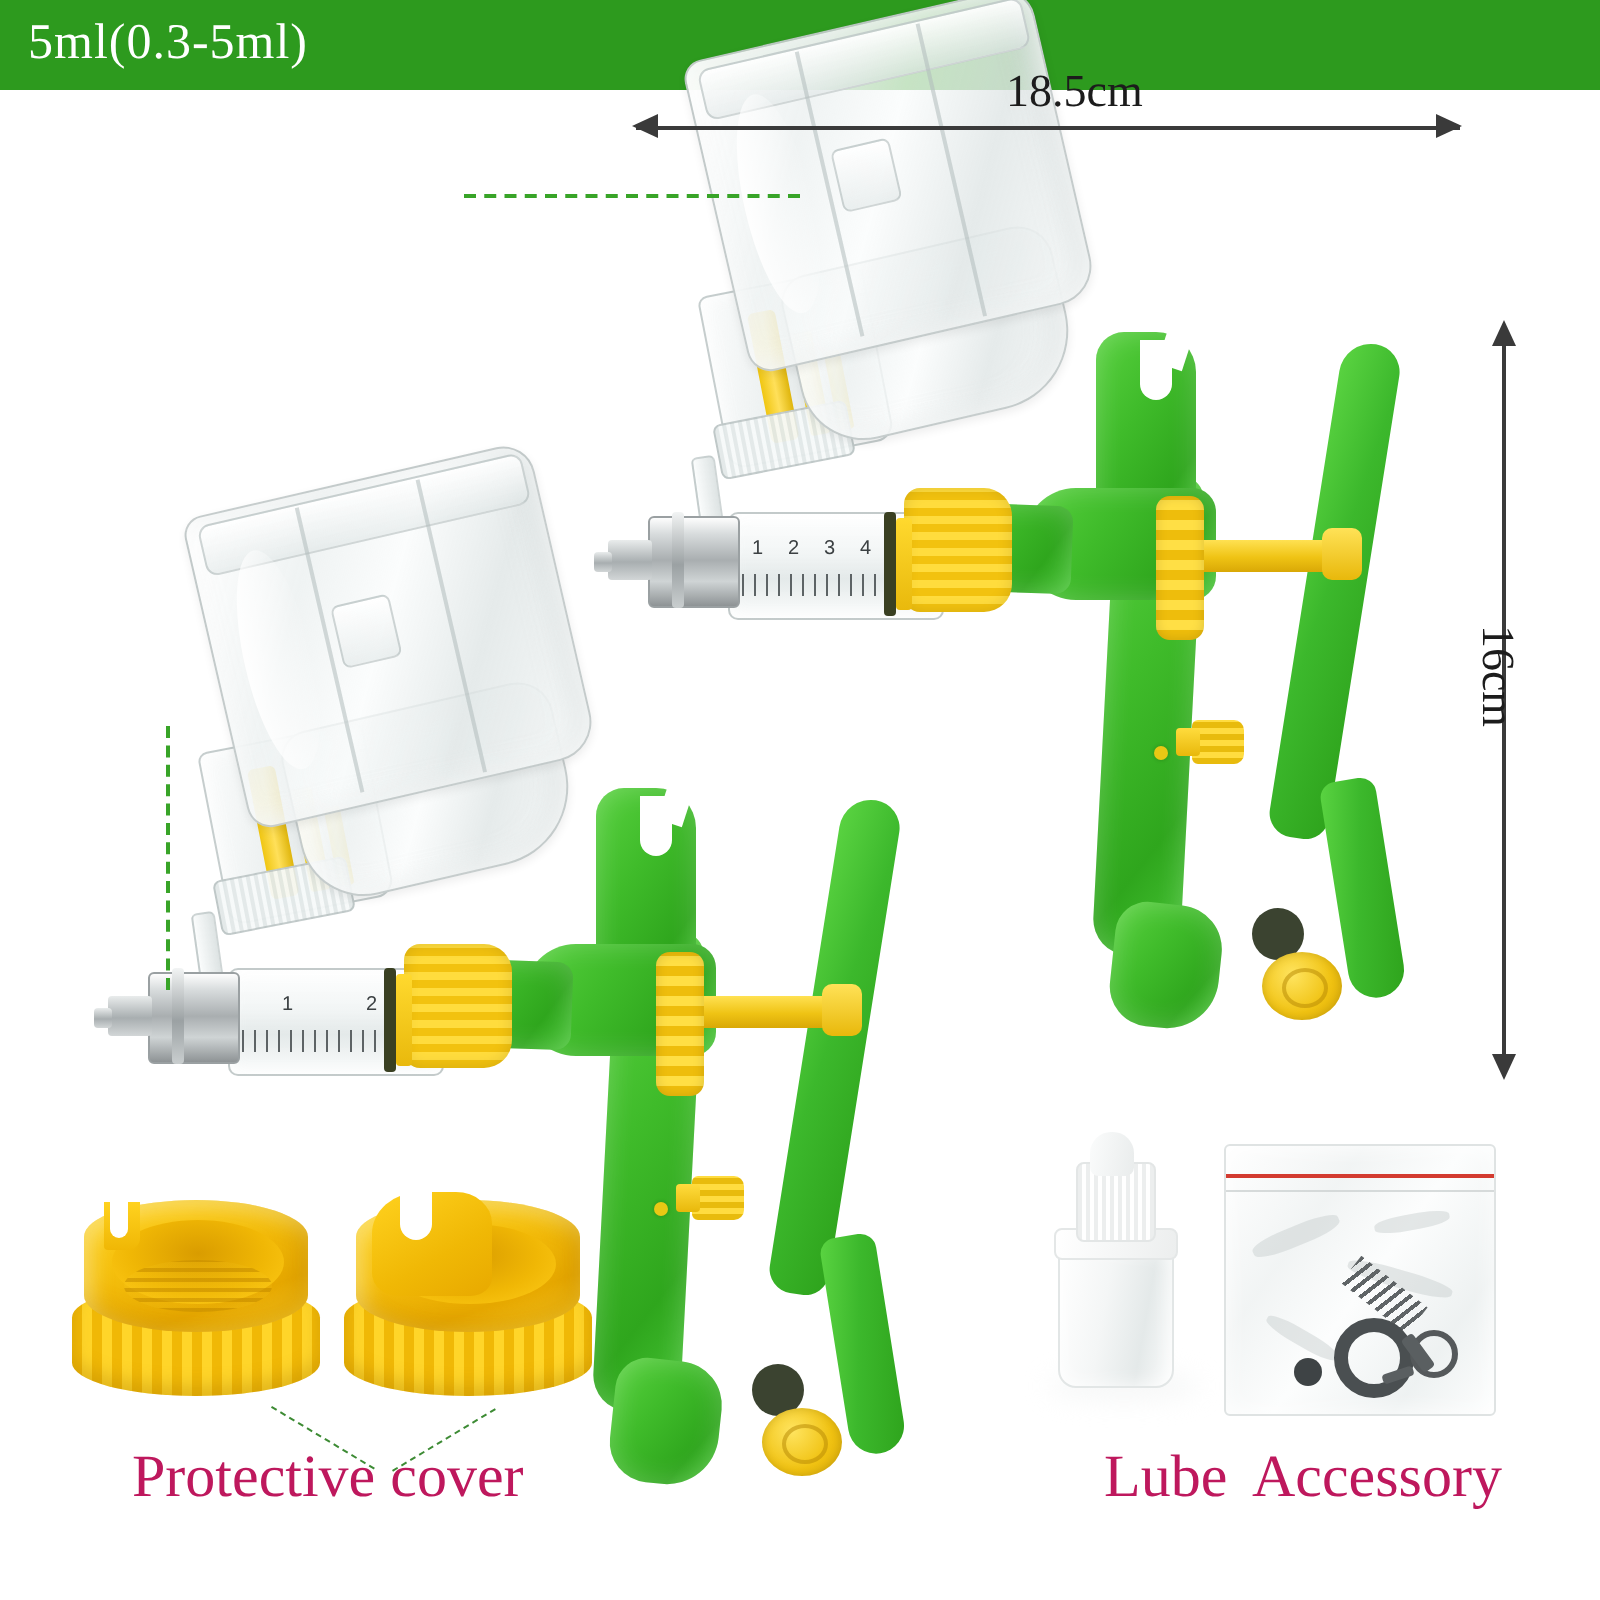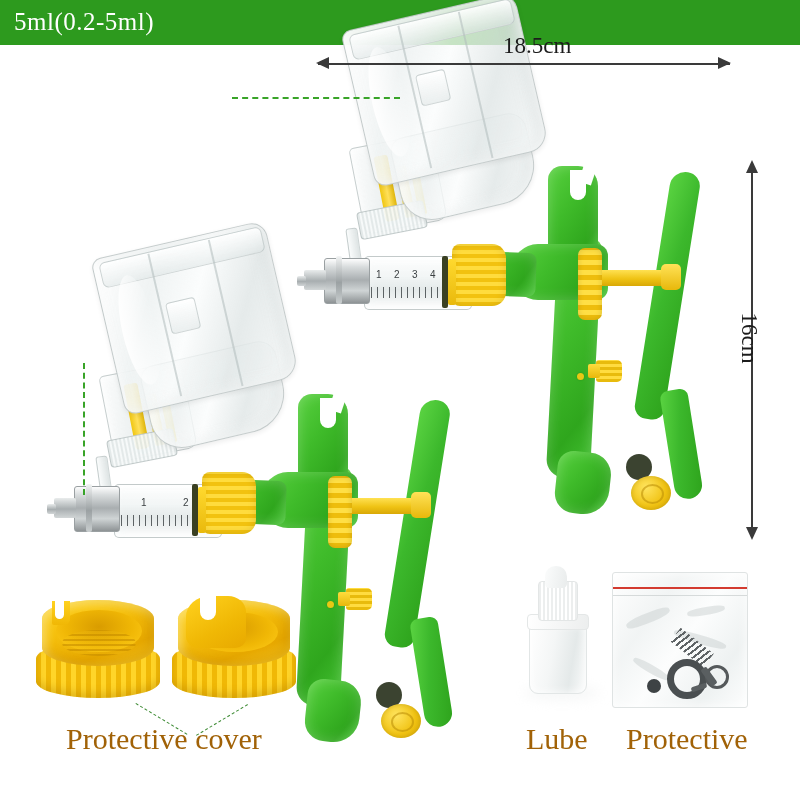"5ml(0.2-5ml)" div.badge { text: 0.2-5ml -> 0.3-5ml }
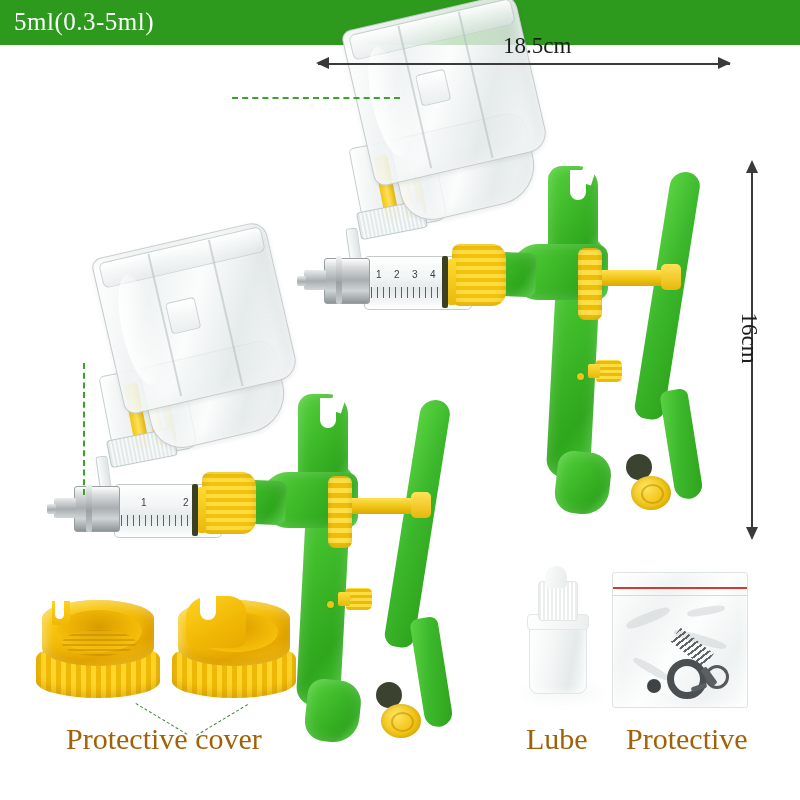"Protective cover" .caption { color: #a16207 -> #be185d }
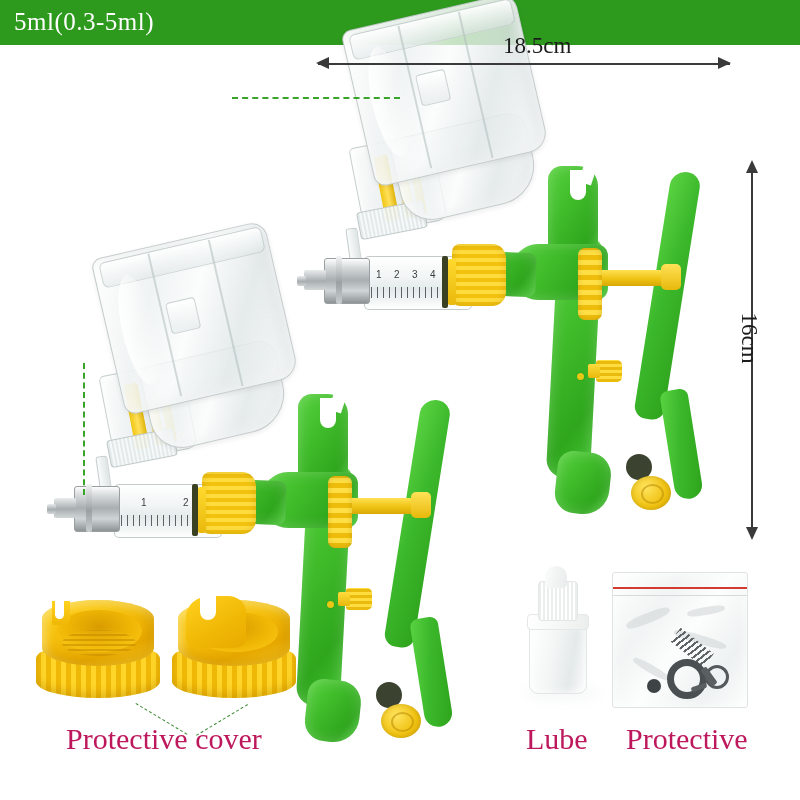"Lube" div.caption { left: 526px -> 552px }
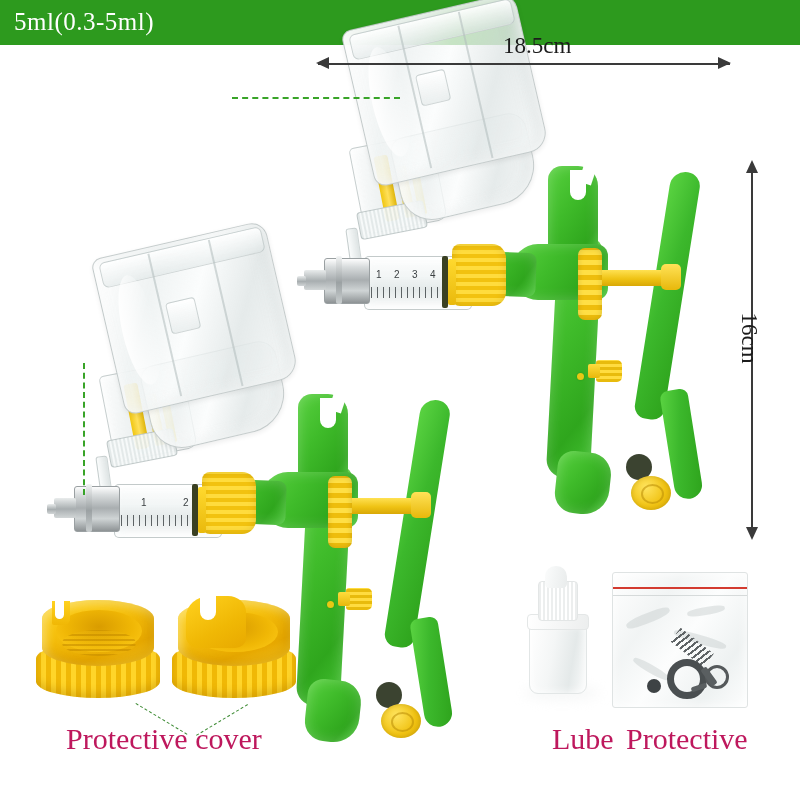"Protective" div.caption { text: Protective -> Accessory }
